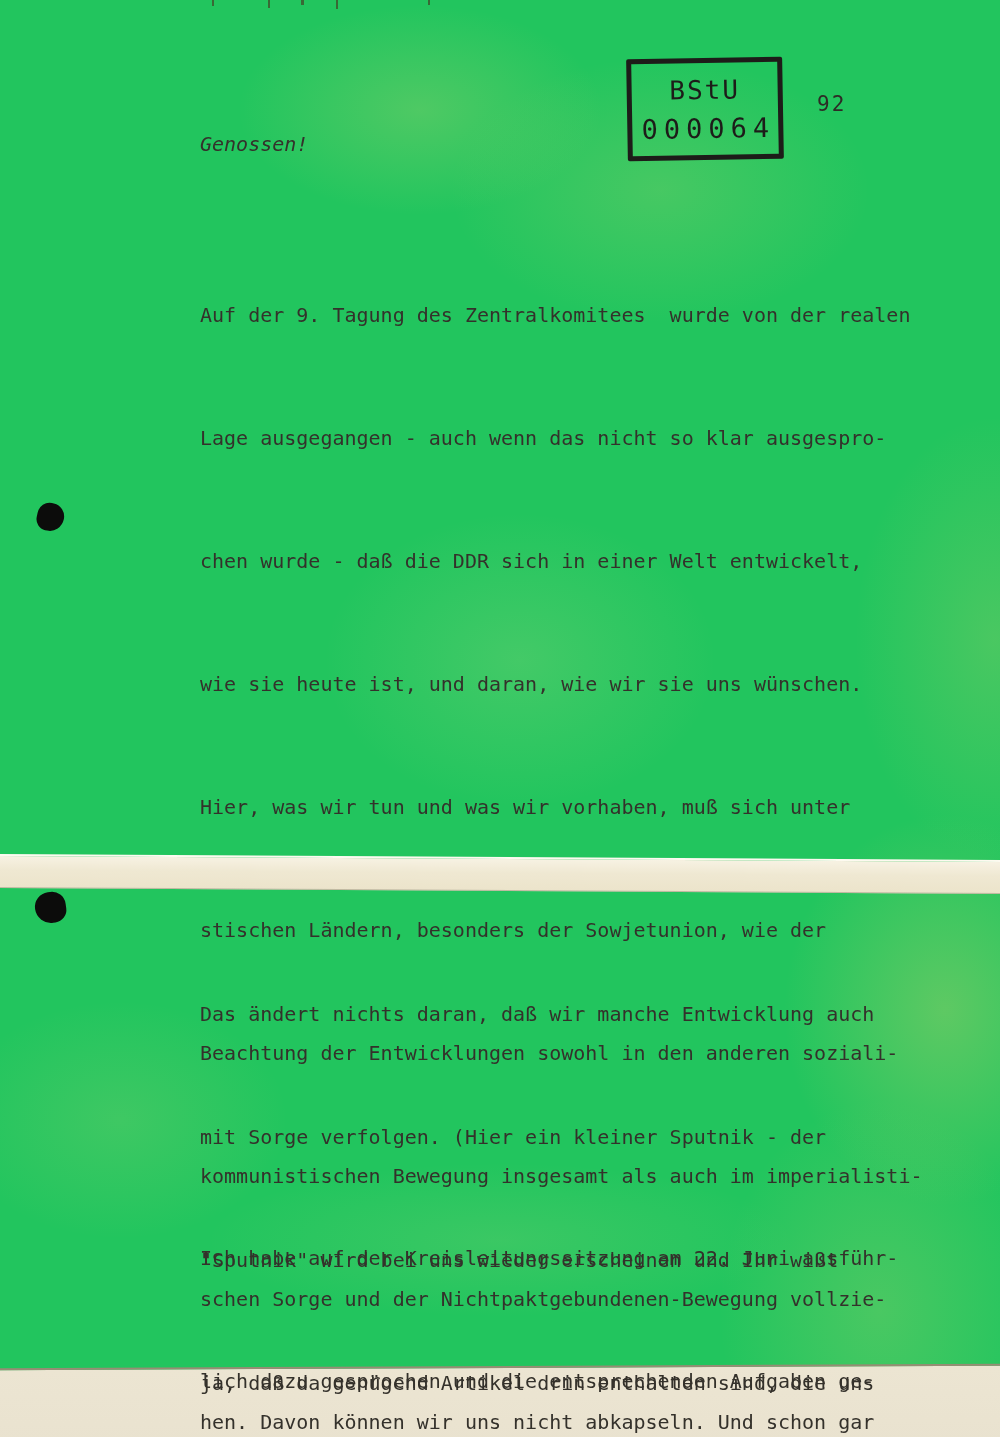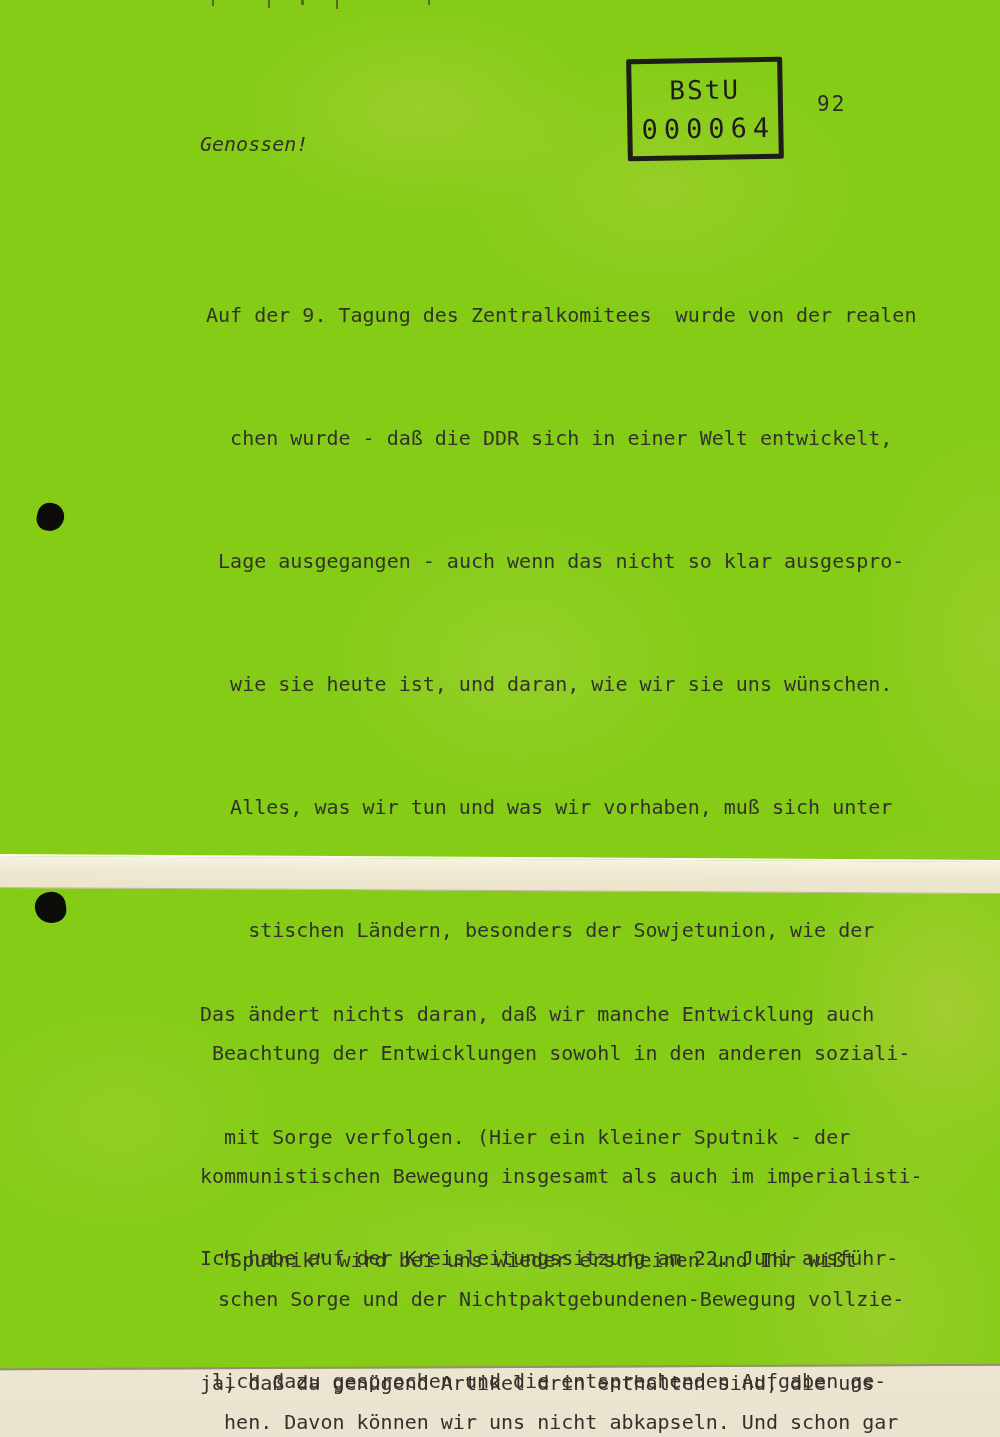"BStU" .page { background: #84cc16 -> #22c55e }
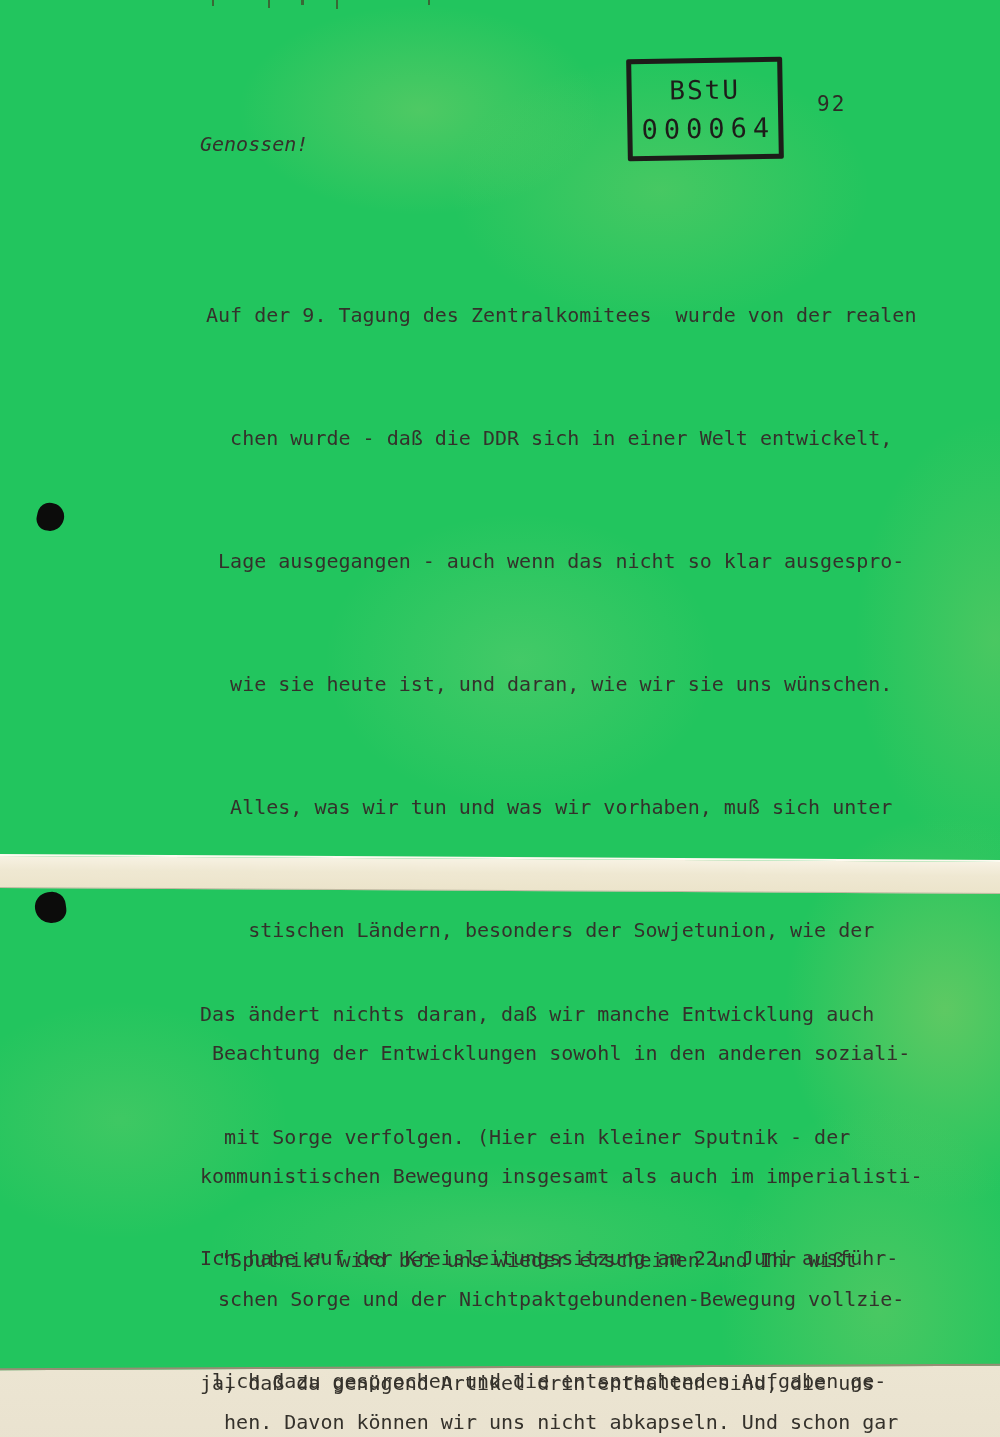"Auf der 9. Tagung des" .para div { text-align: center -> none }
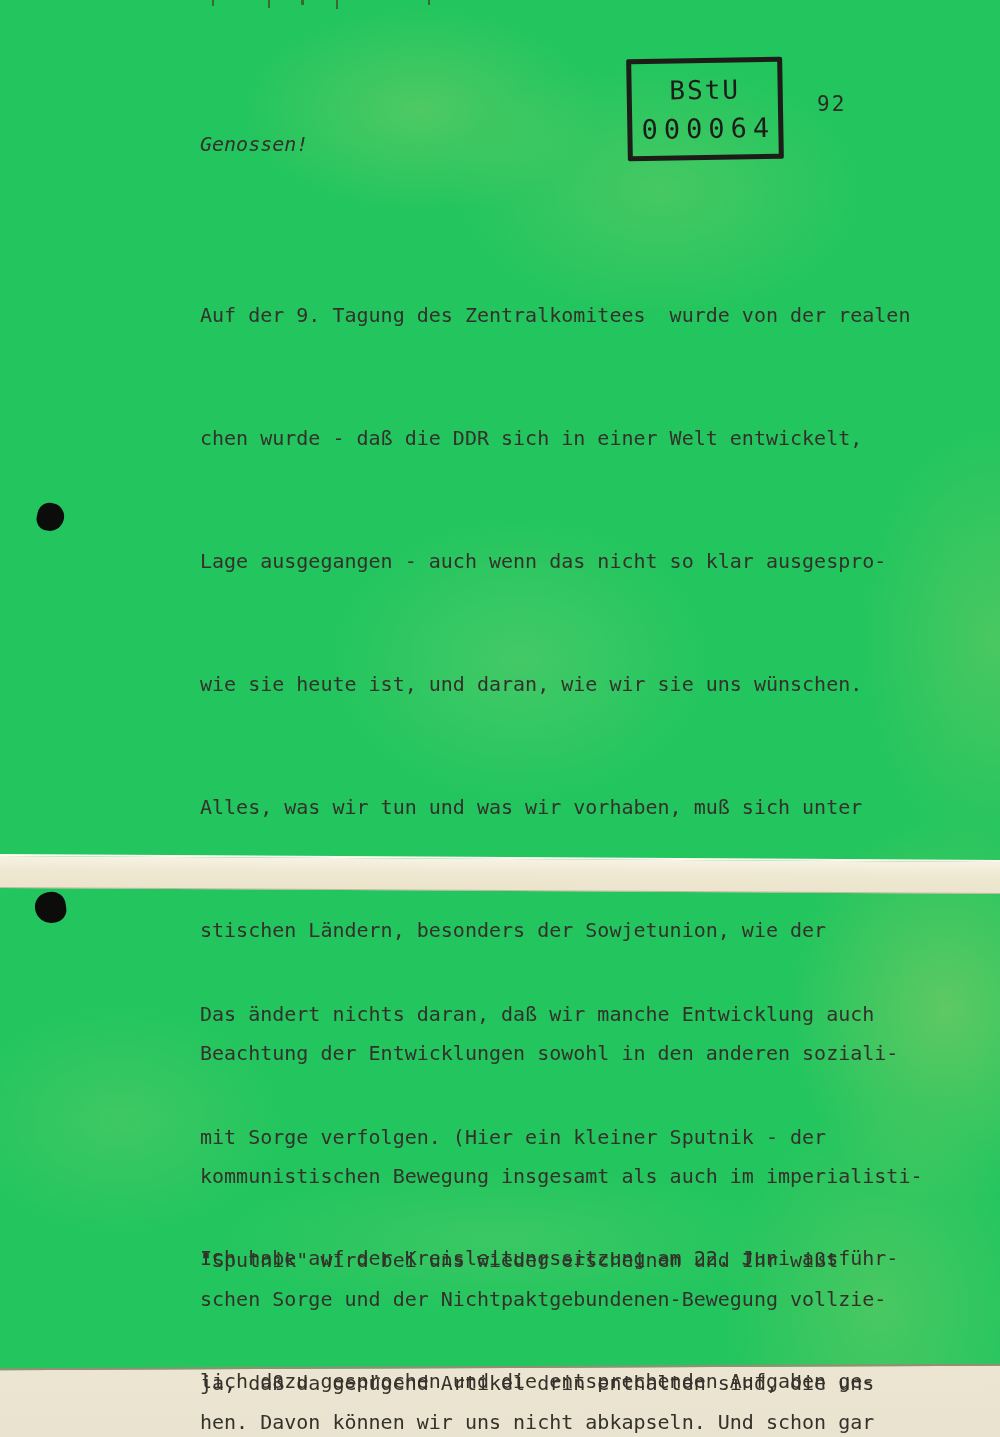"chen wurde - daß die" div { order: before "Lage ausgegangen - auch wenn" -> after "Lage ausgegangen - auch wenn" }
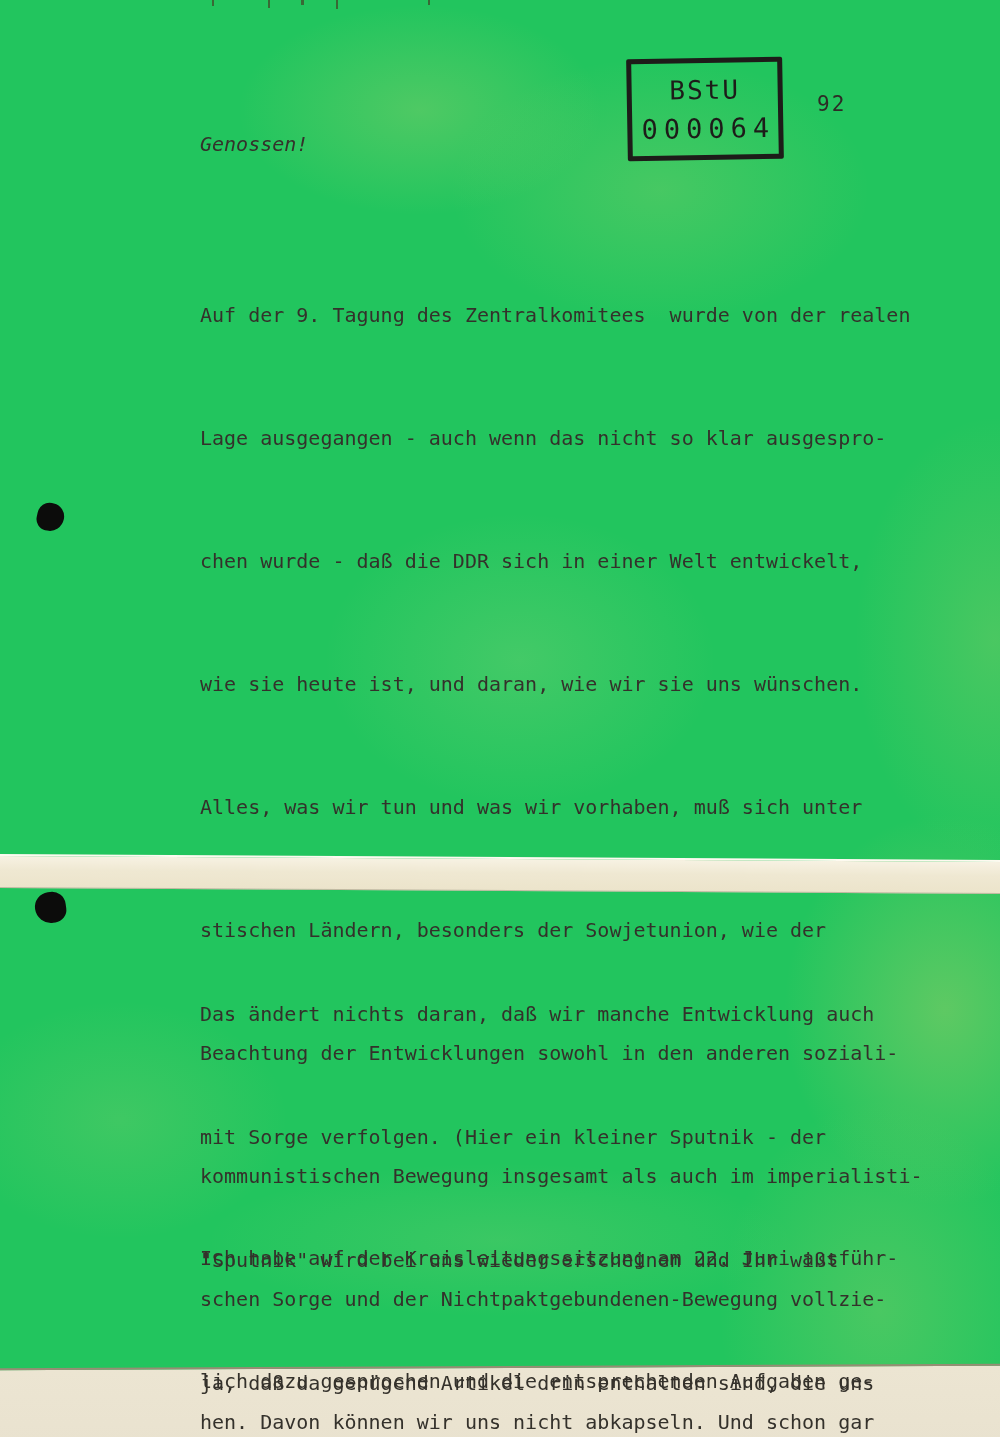"Alles, was wir tun und" div { text: Alles -> Hier }
